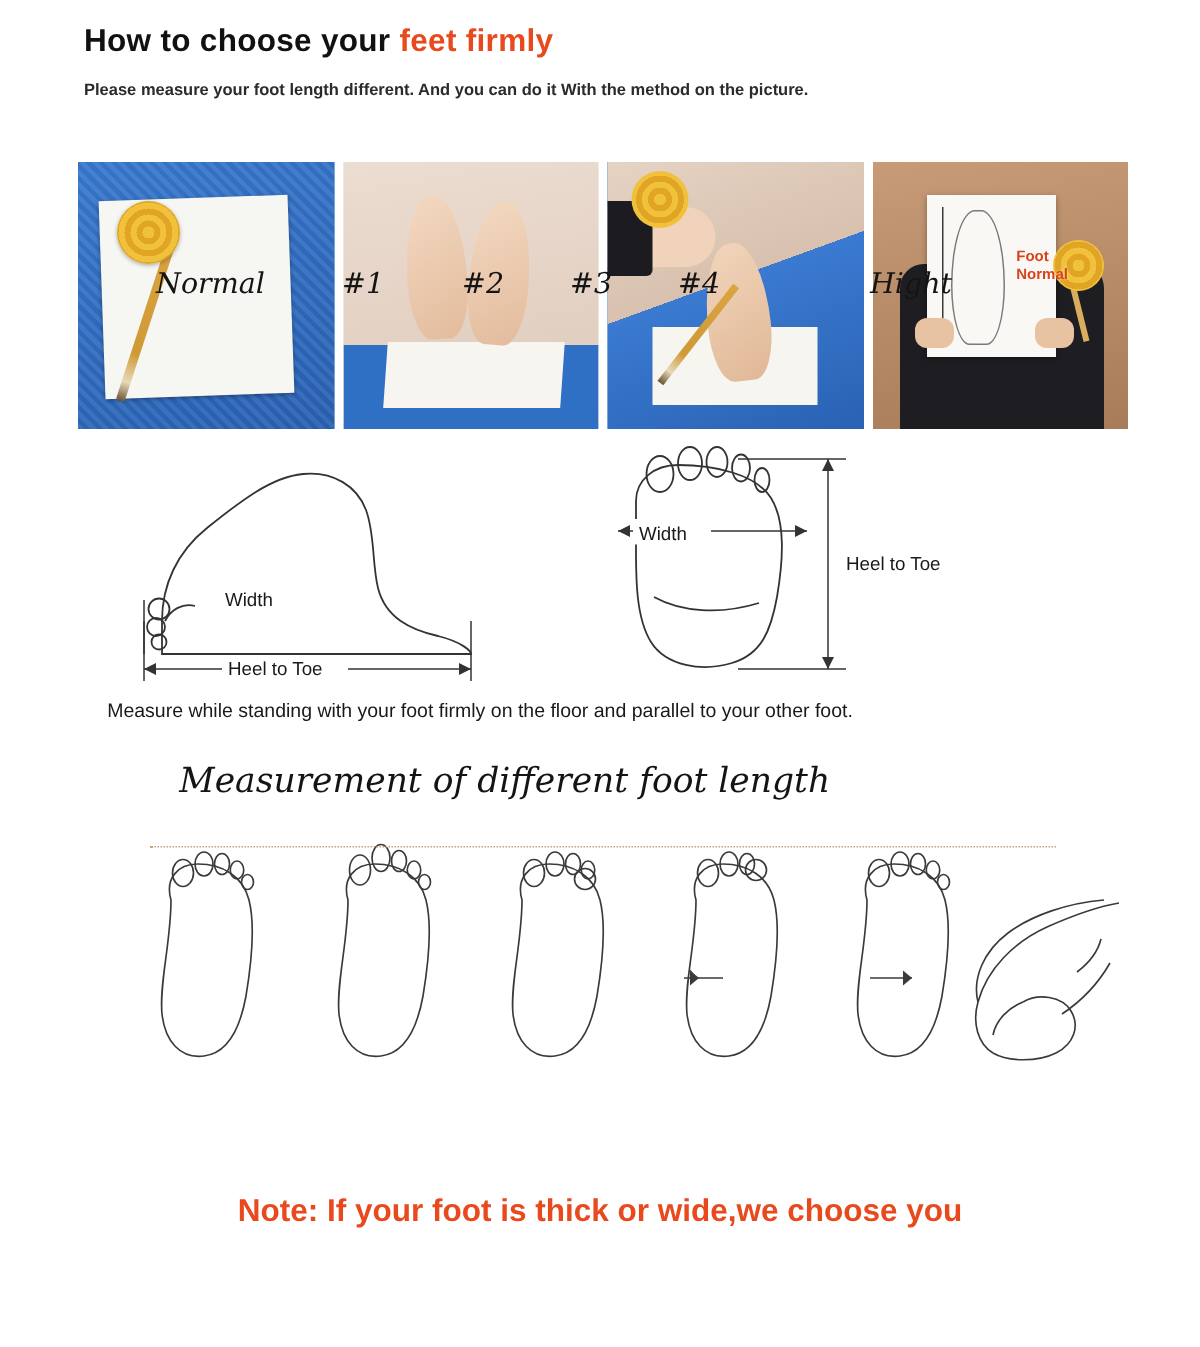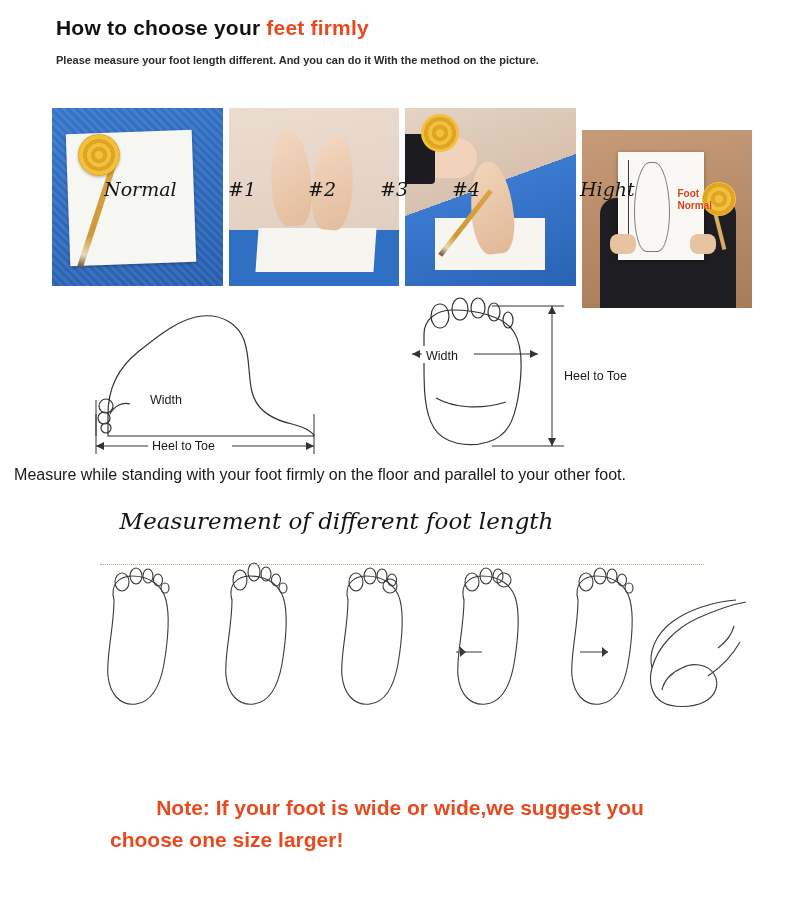"Foot" .p4 { margin-top: 22px -> none }
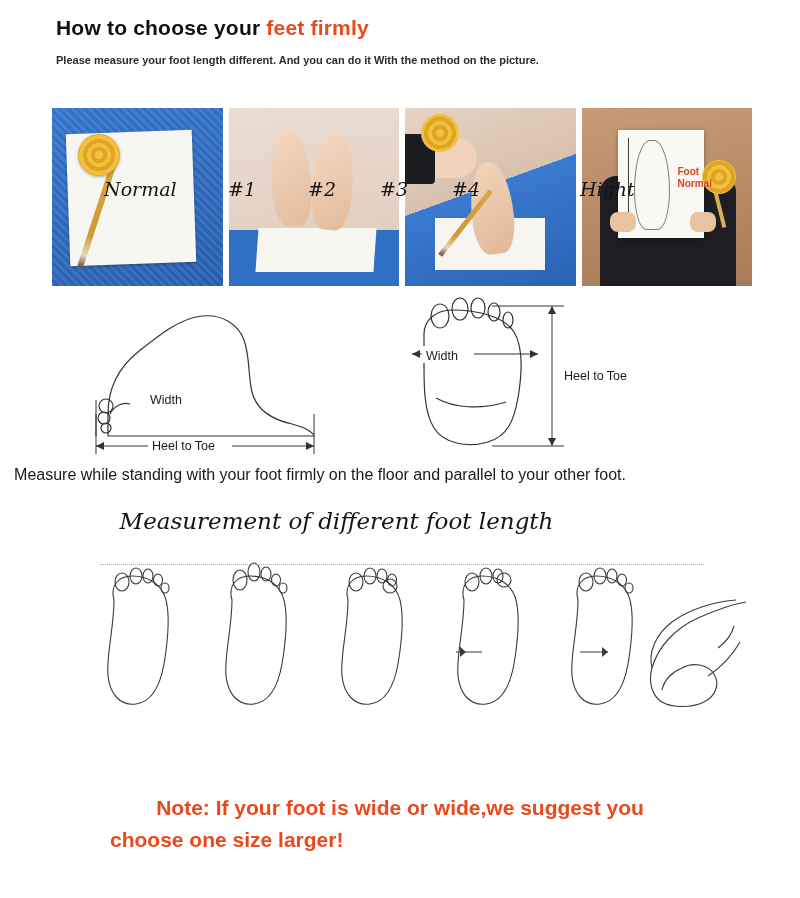"Measure while standing with your" .measure-note { font-size: 16px -> 13px }
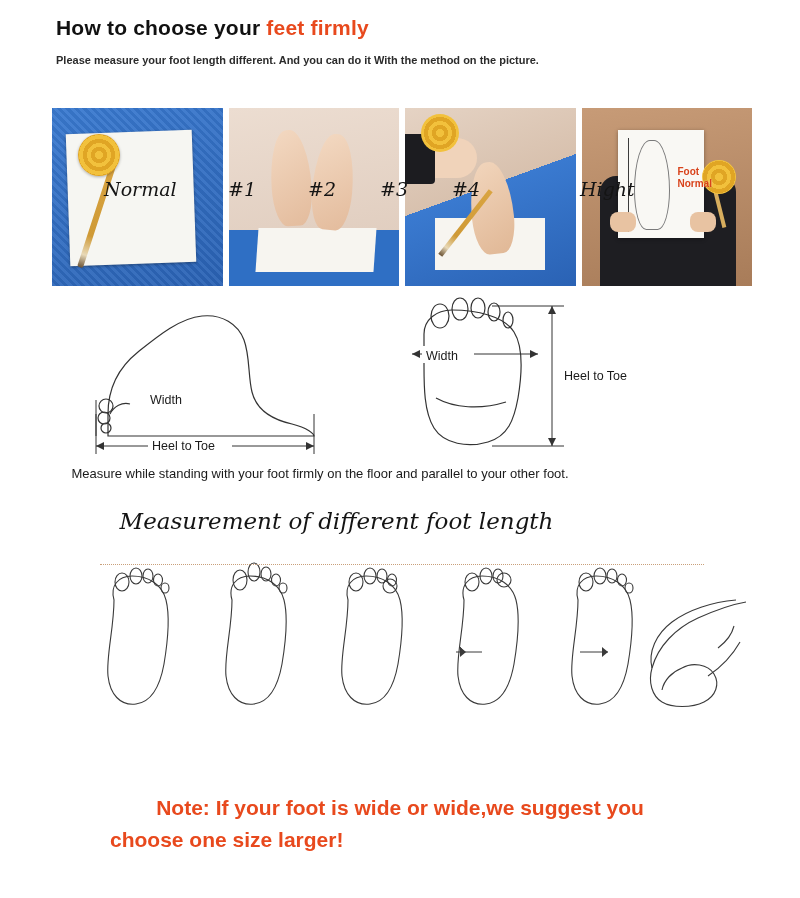"Note: If your foot is" span { text: wide or wide,we suggest -> thick or wide,we choose }
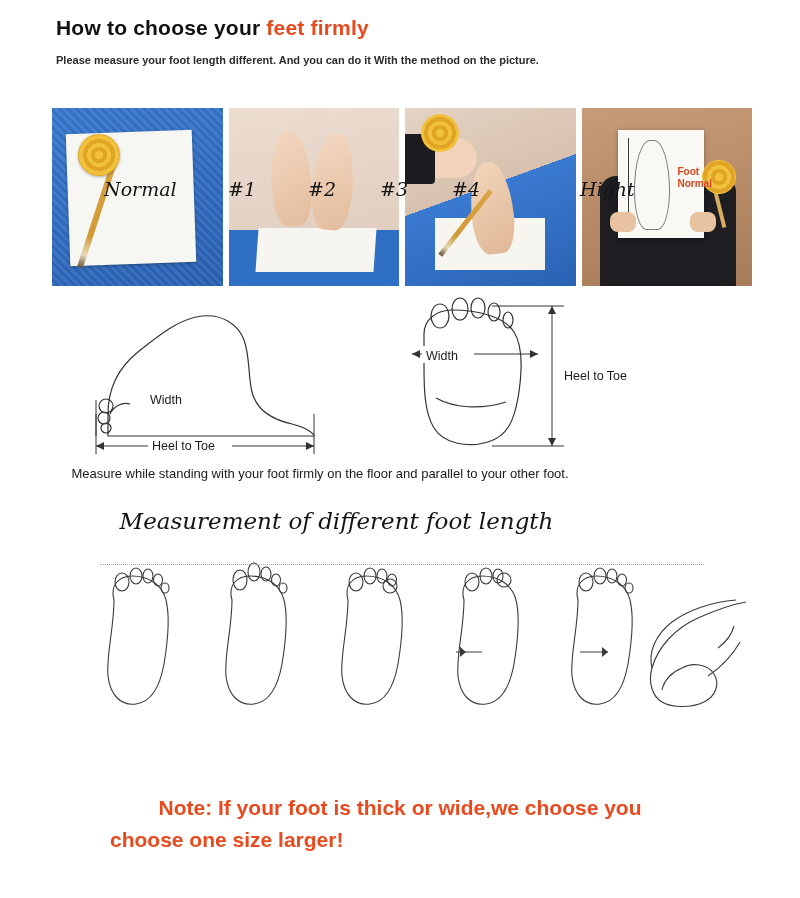"choose one size larger!" span.l2 { html: <span>choose one size larger!</span> -> none }
